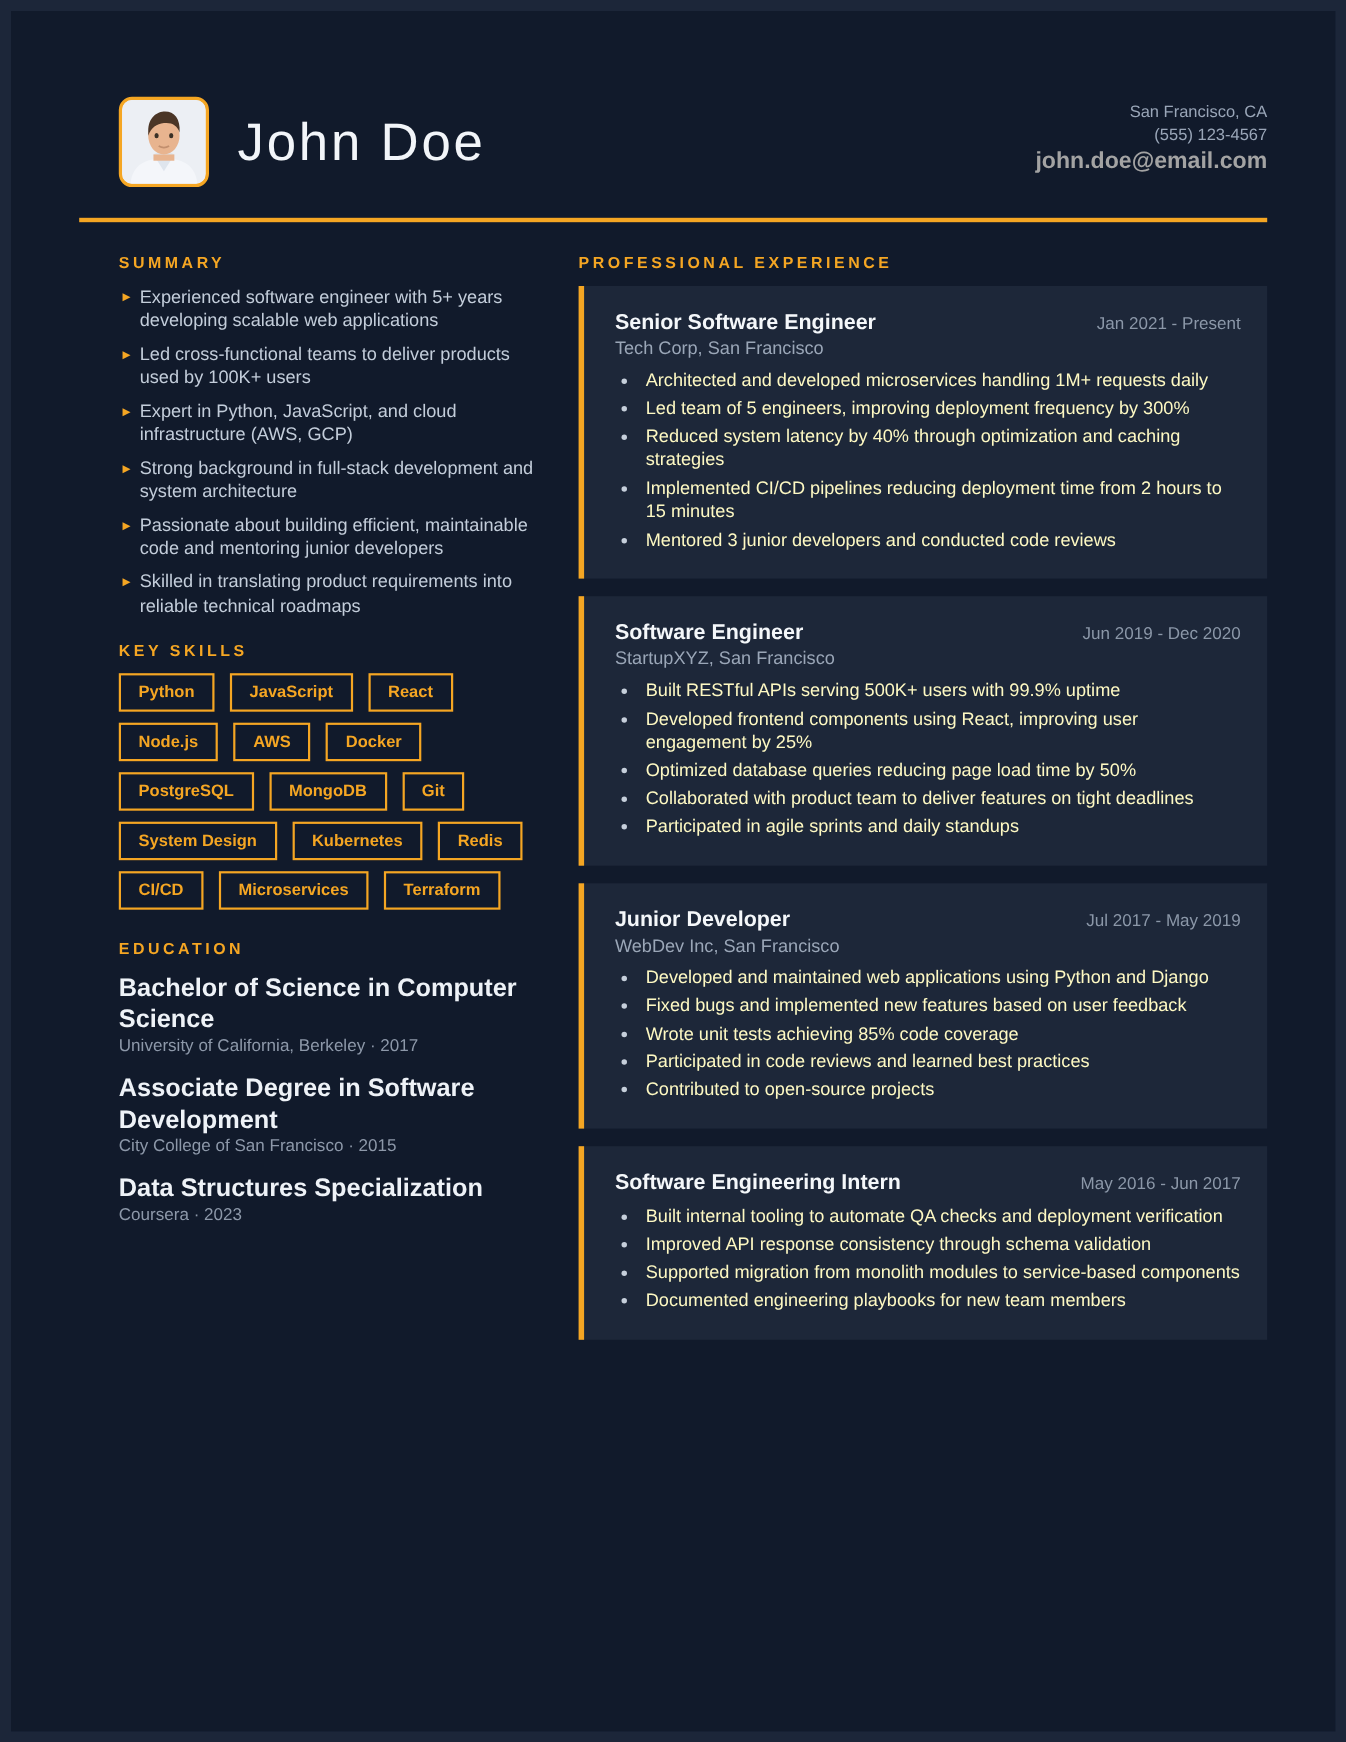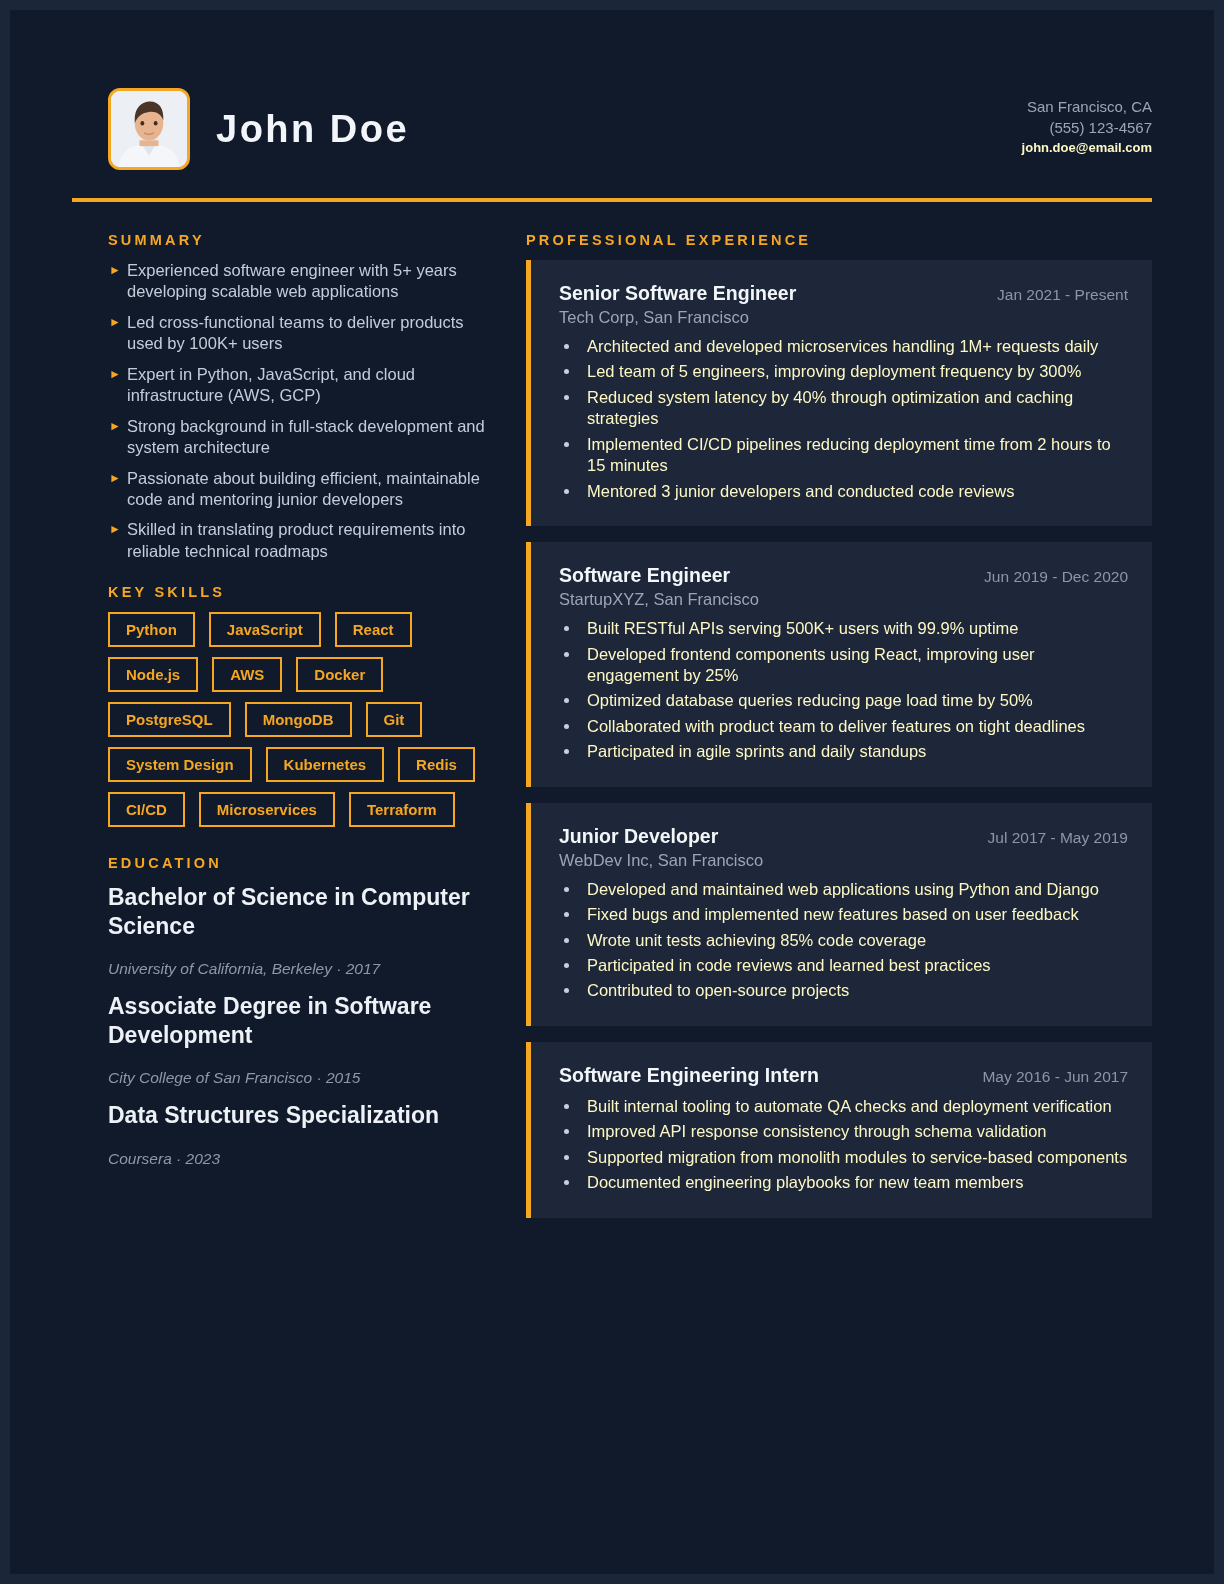"John Doe" .full-name { font-size: 38px -> 48px; font-weight: bold -> normal }
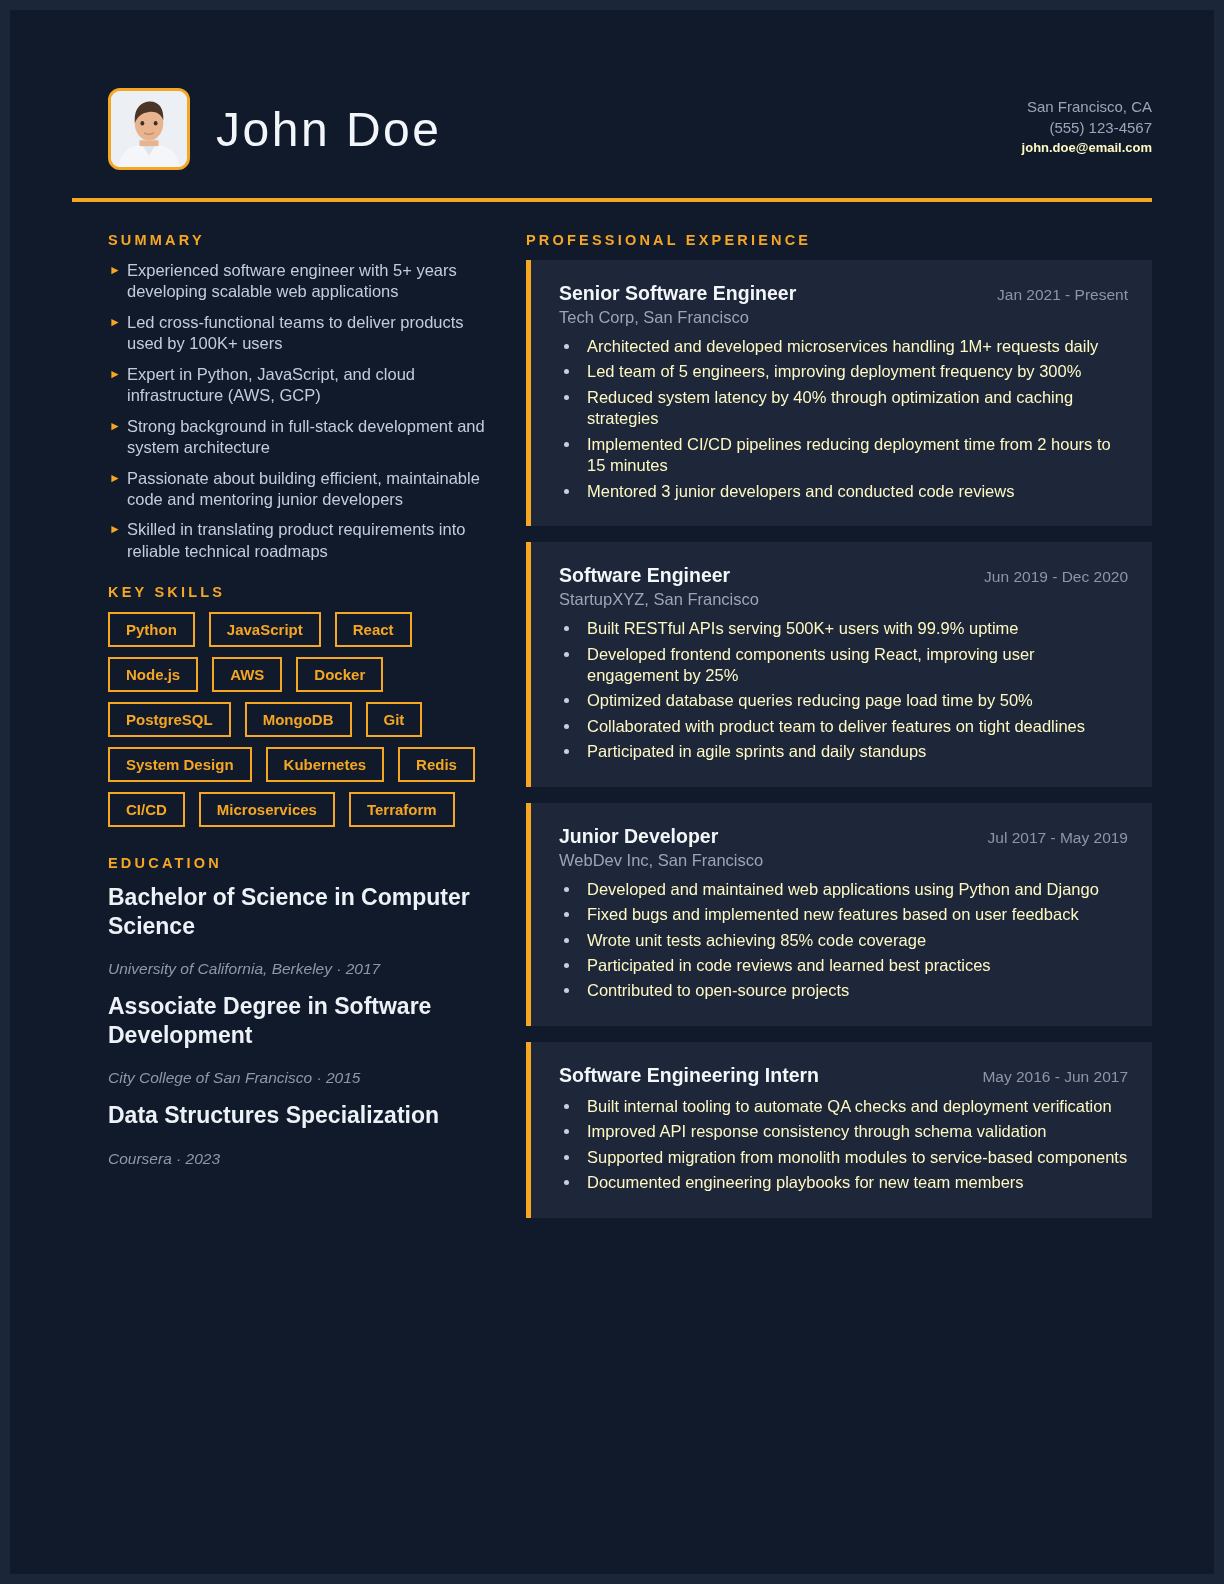"john.doe@email.com" .contact-email { color: #fef9c3 -> #a3a3a3; font-size: 13px -> 21px }
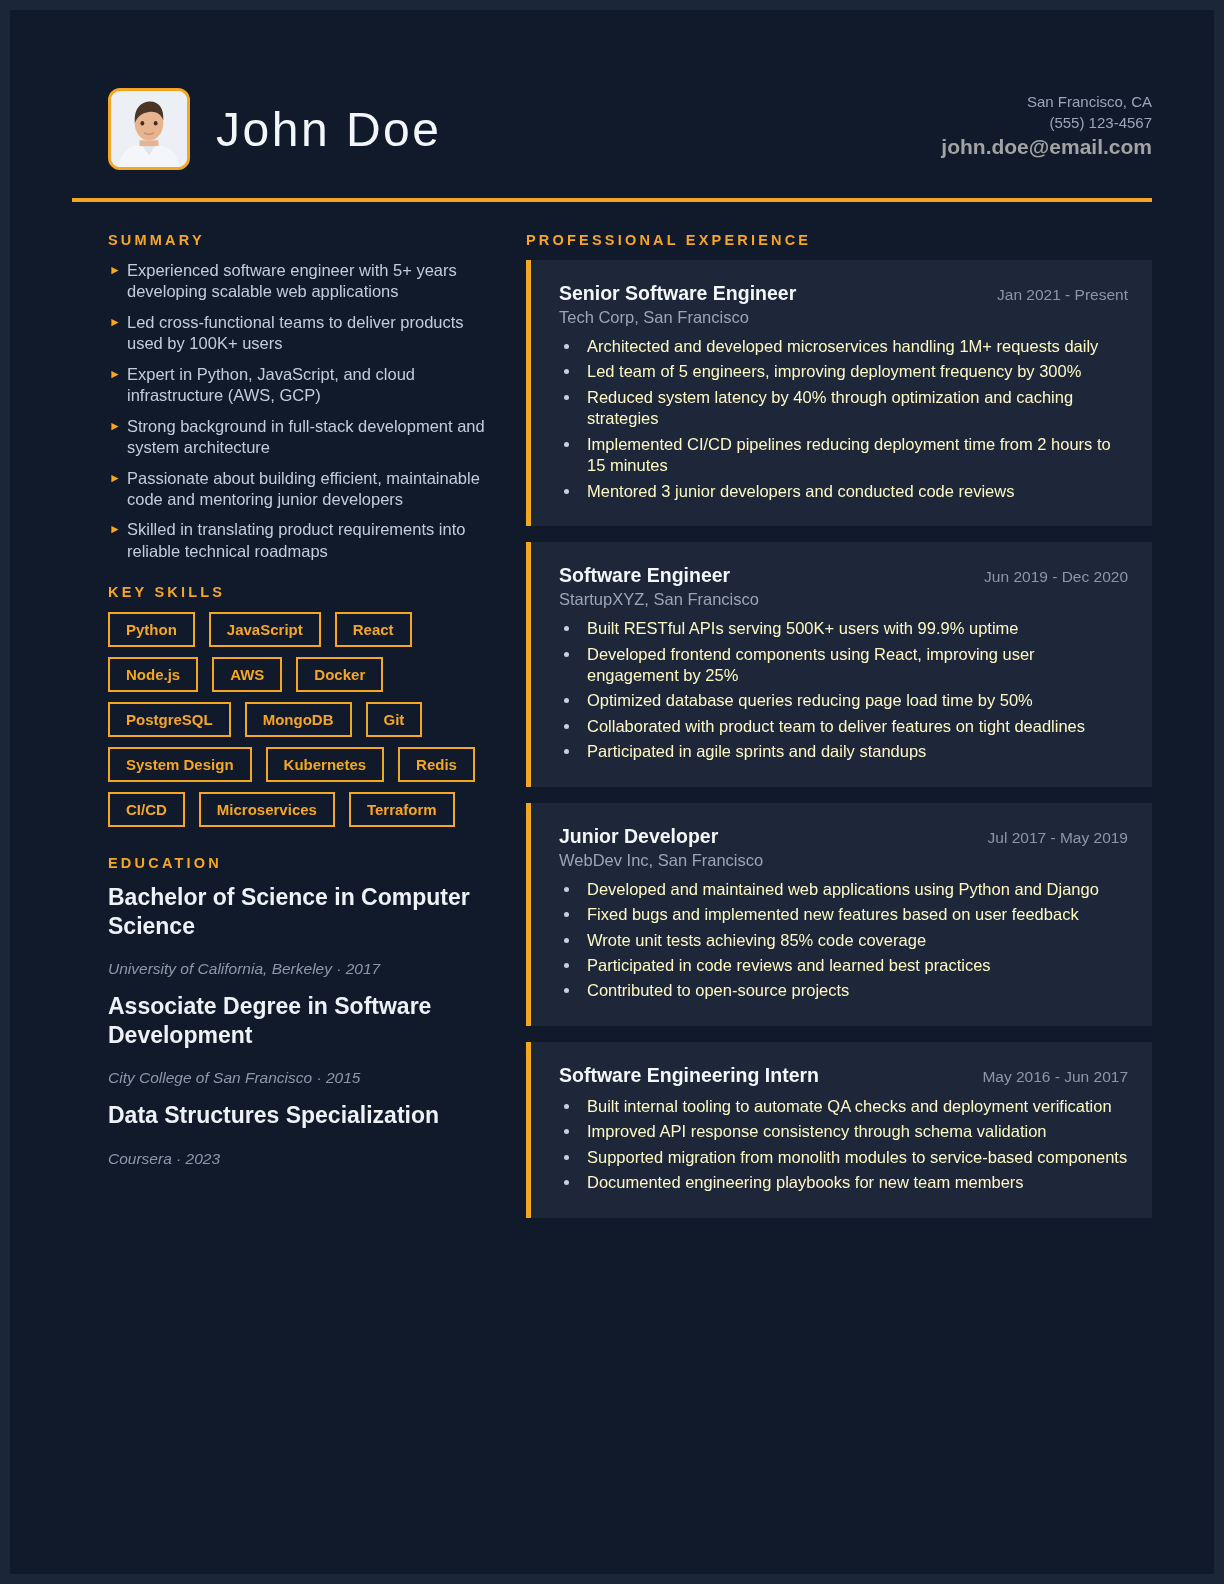"University of California, Berkeley ·" .edu-meta { font-style: italic -> none; margin-top: 20px -> 2px }
